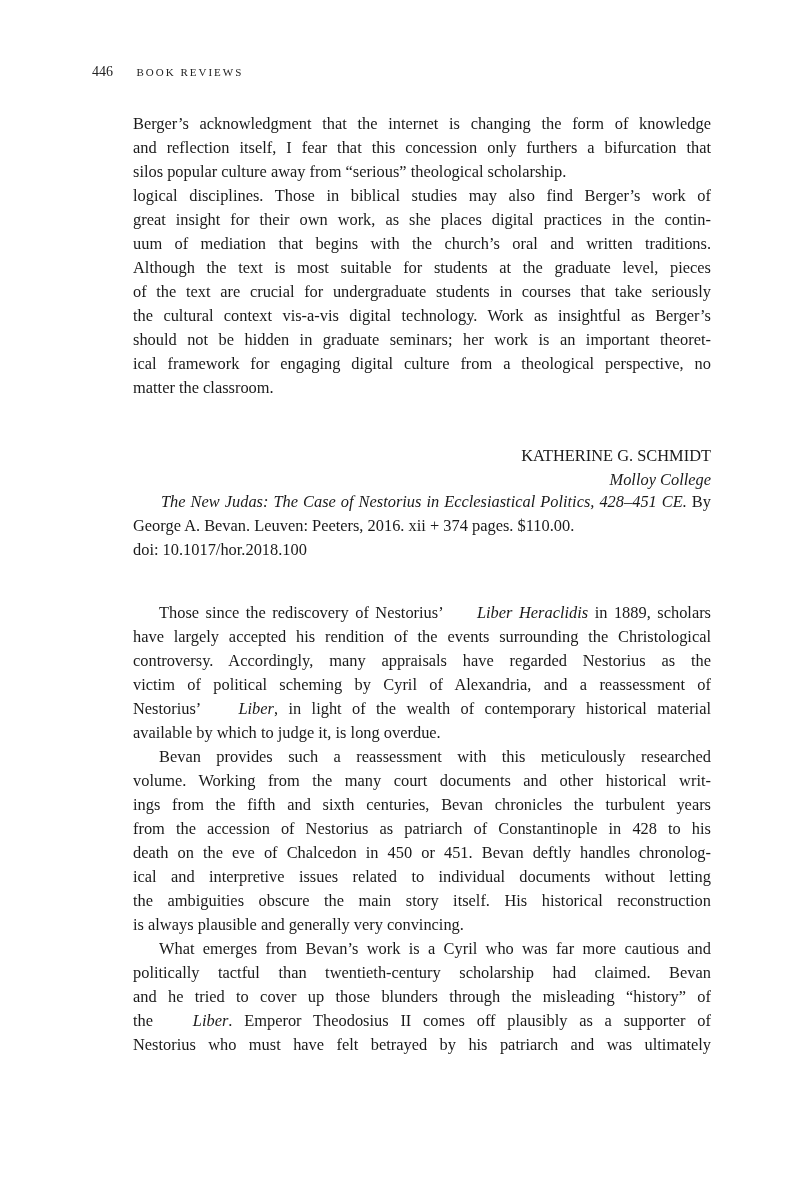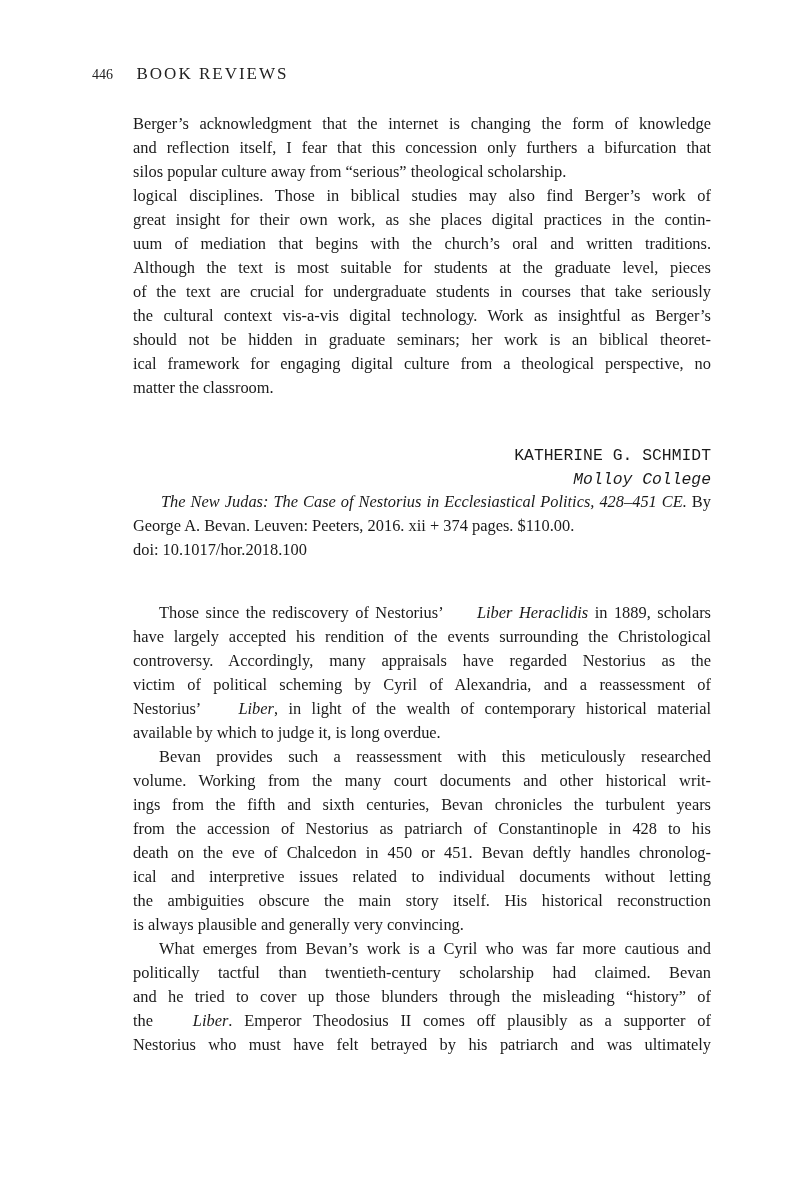"BOOK REVIEWS" .running-head .section { font-size: 17px -> 11px }
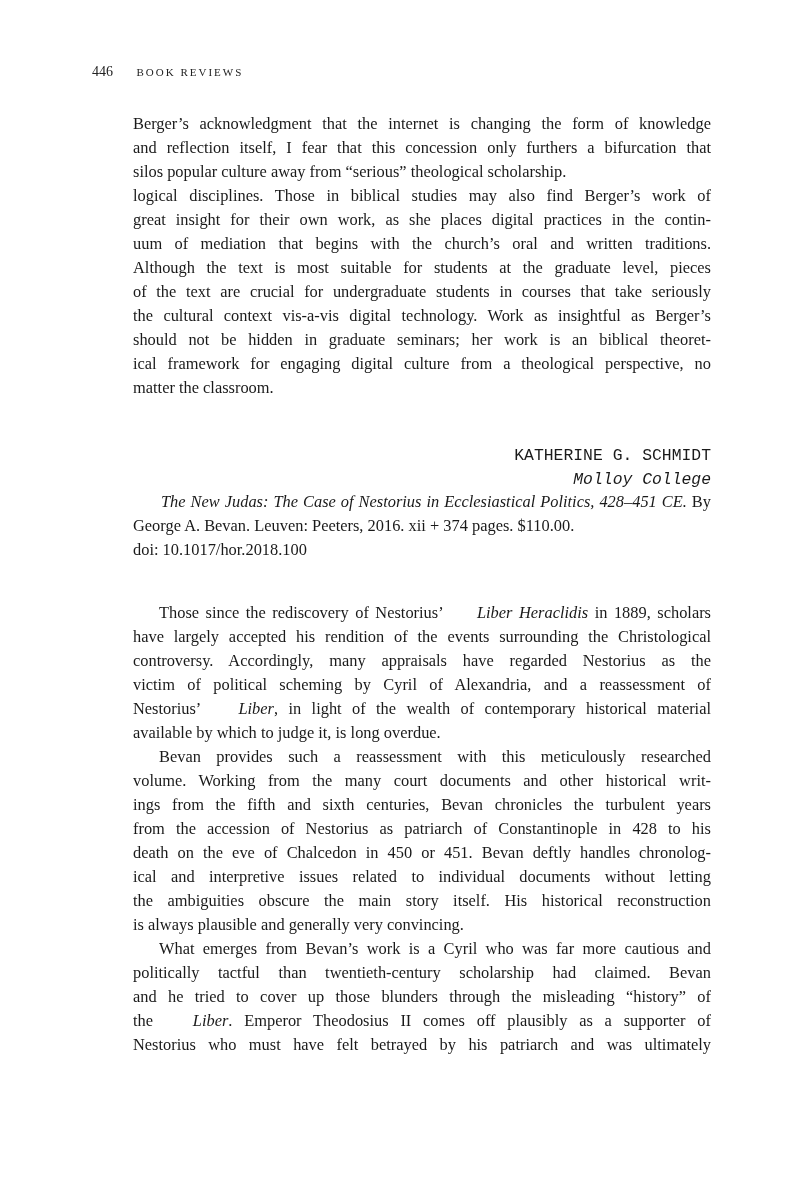"should not be hidden in" div.line { text: biblical -> important }
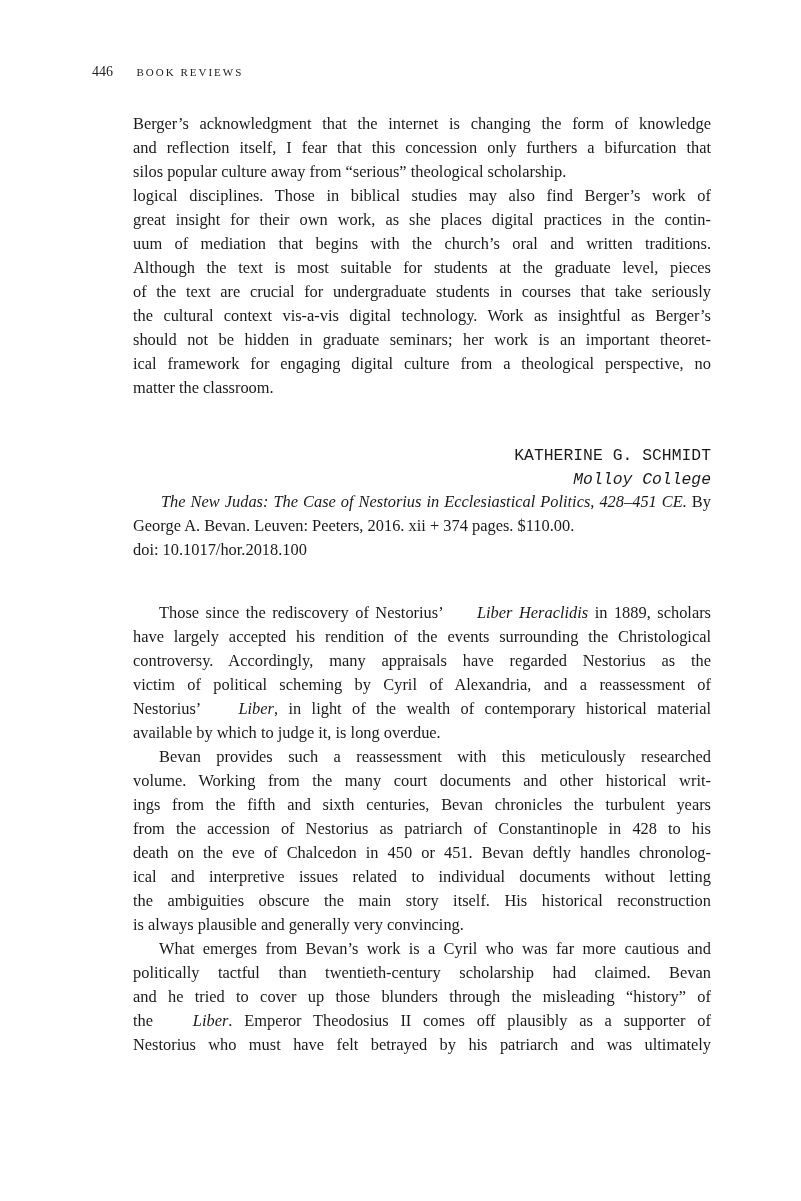"KATHERINE G. SCHMIDT" .right { font-family: Liberation Mono, monospace -> none }
